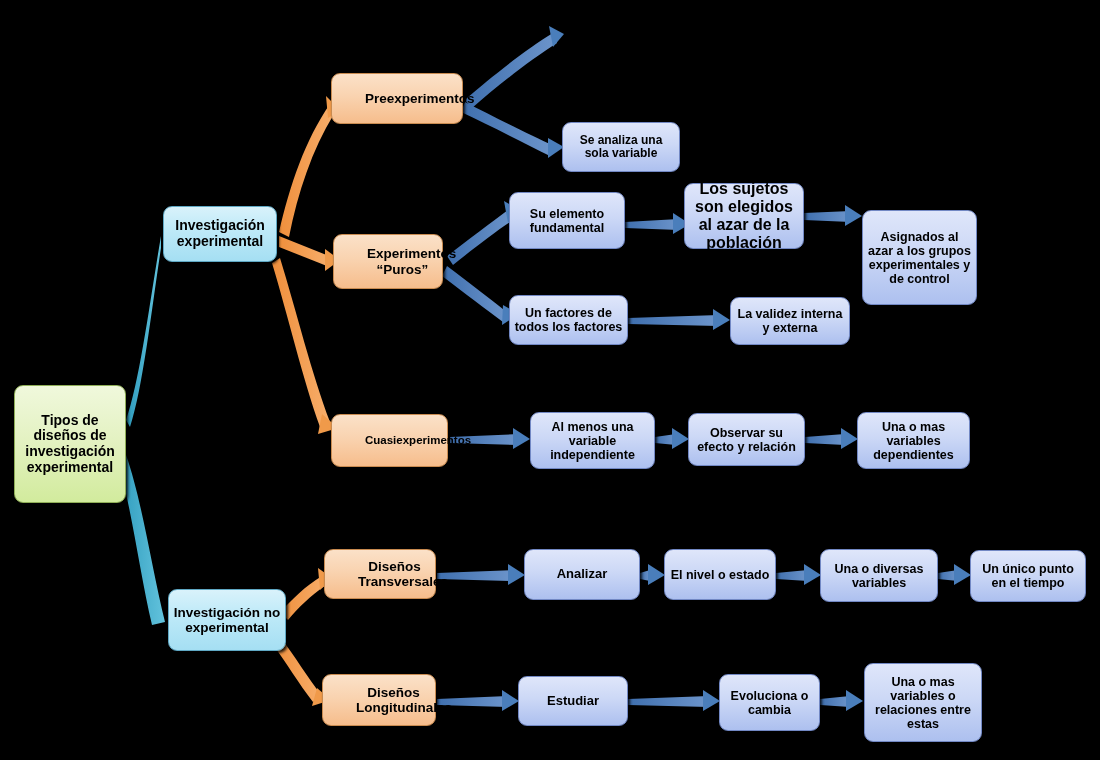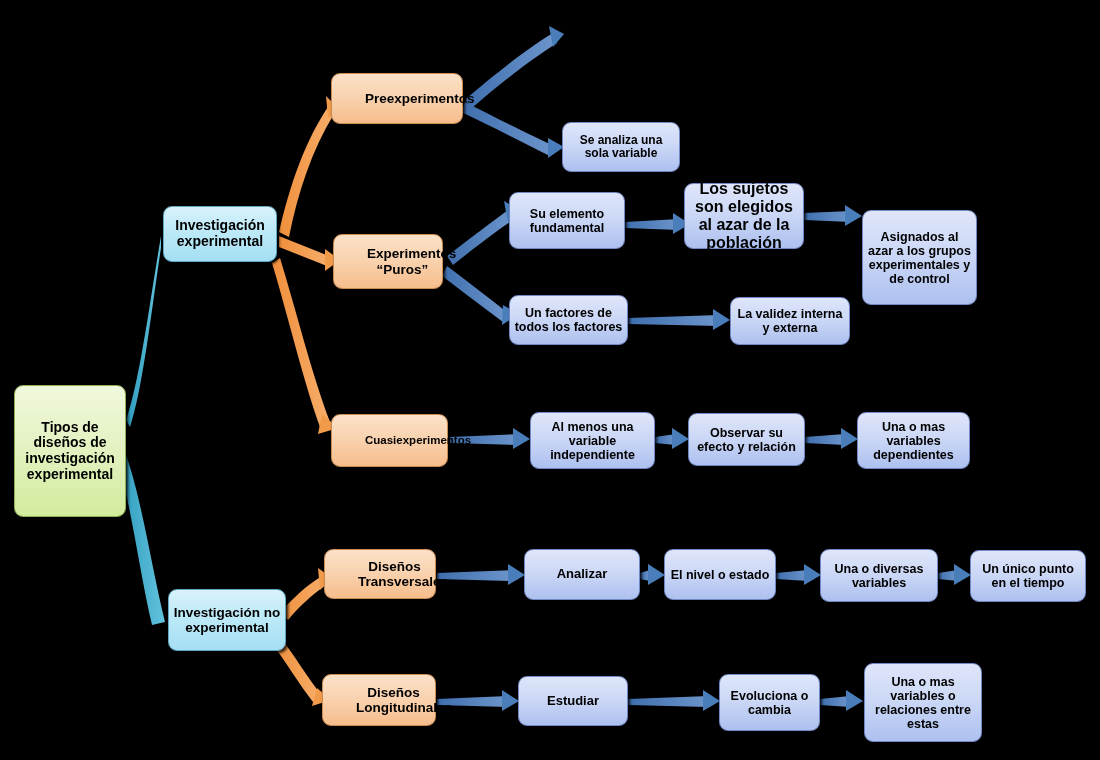"Tipos de diseños de investigación" div.node { height: 132px -> 118px }
